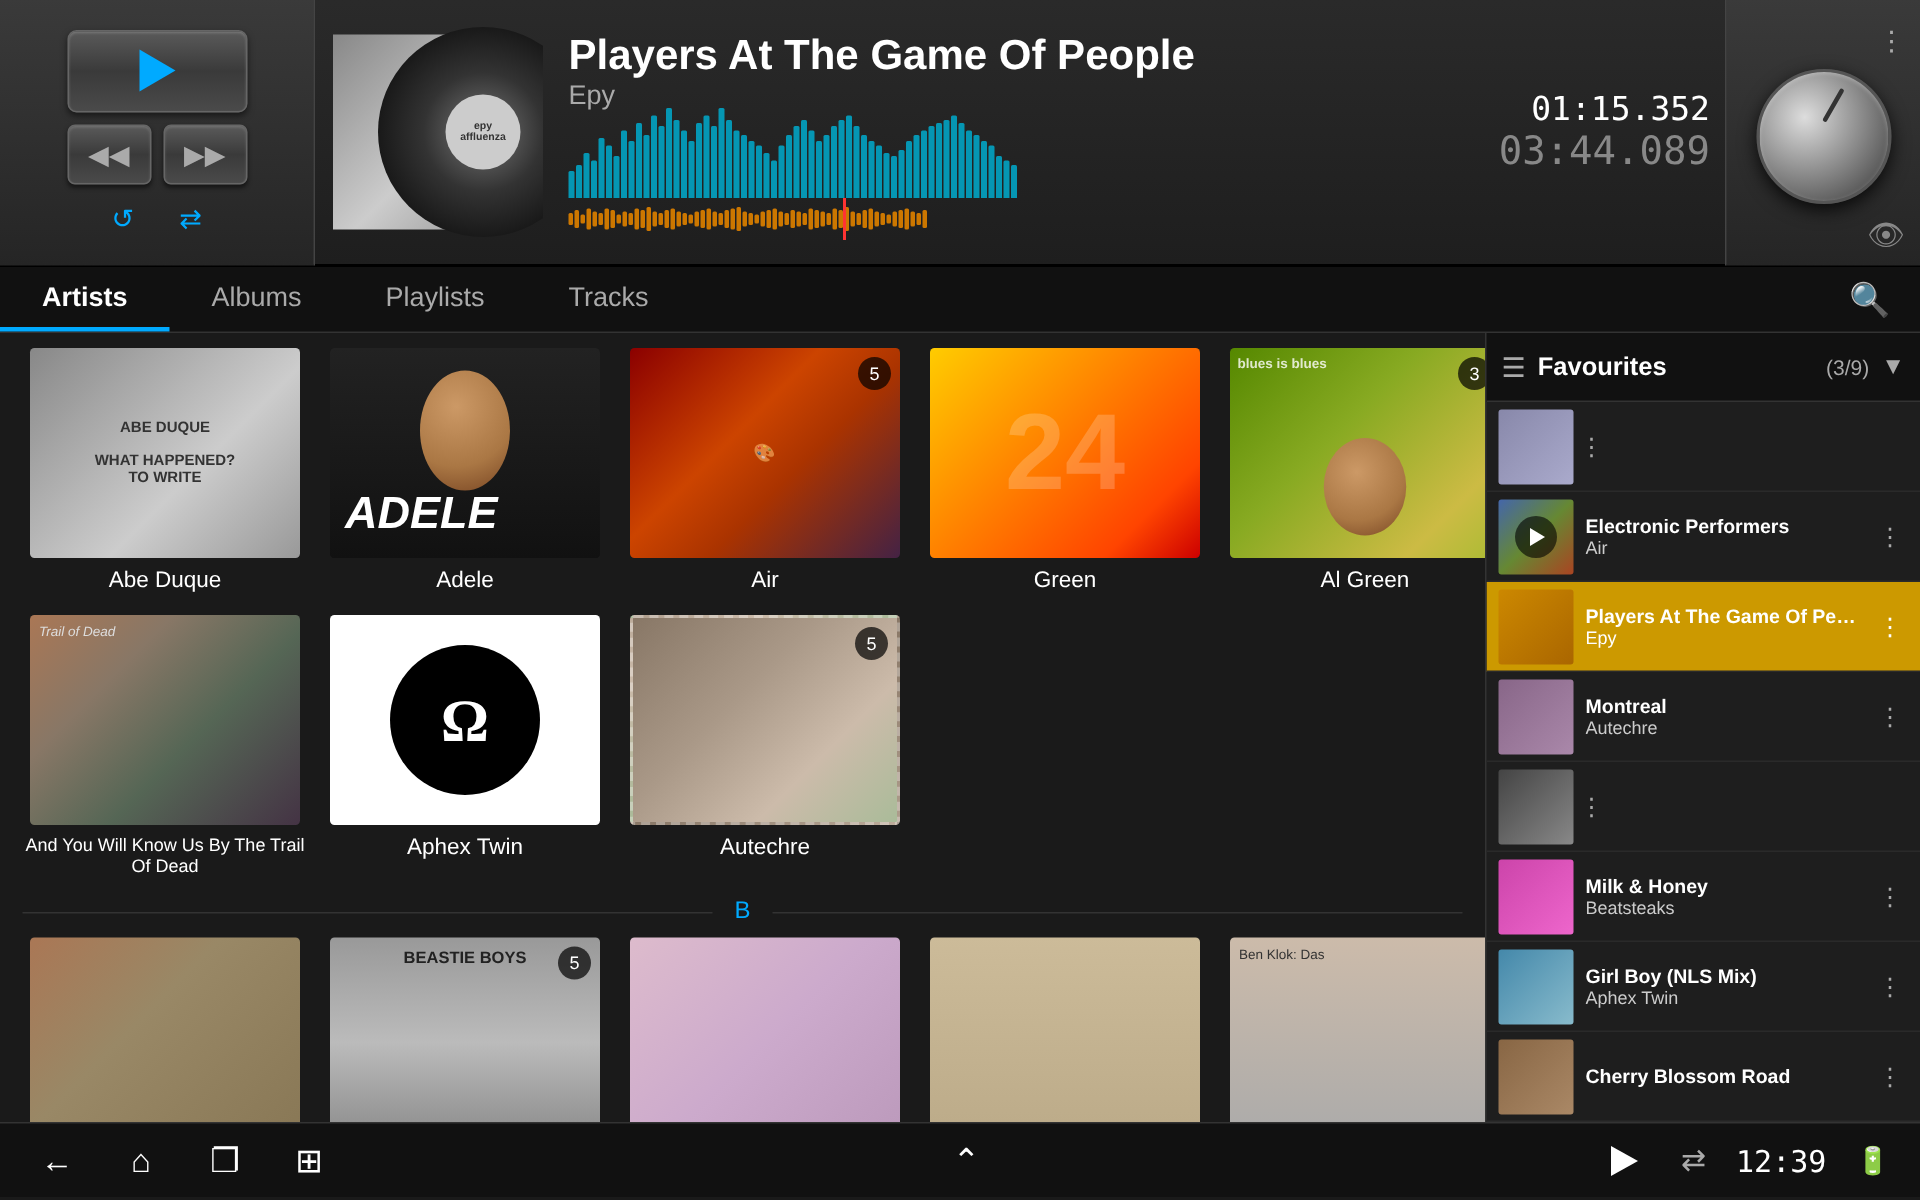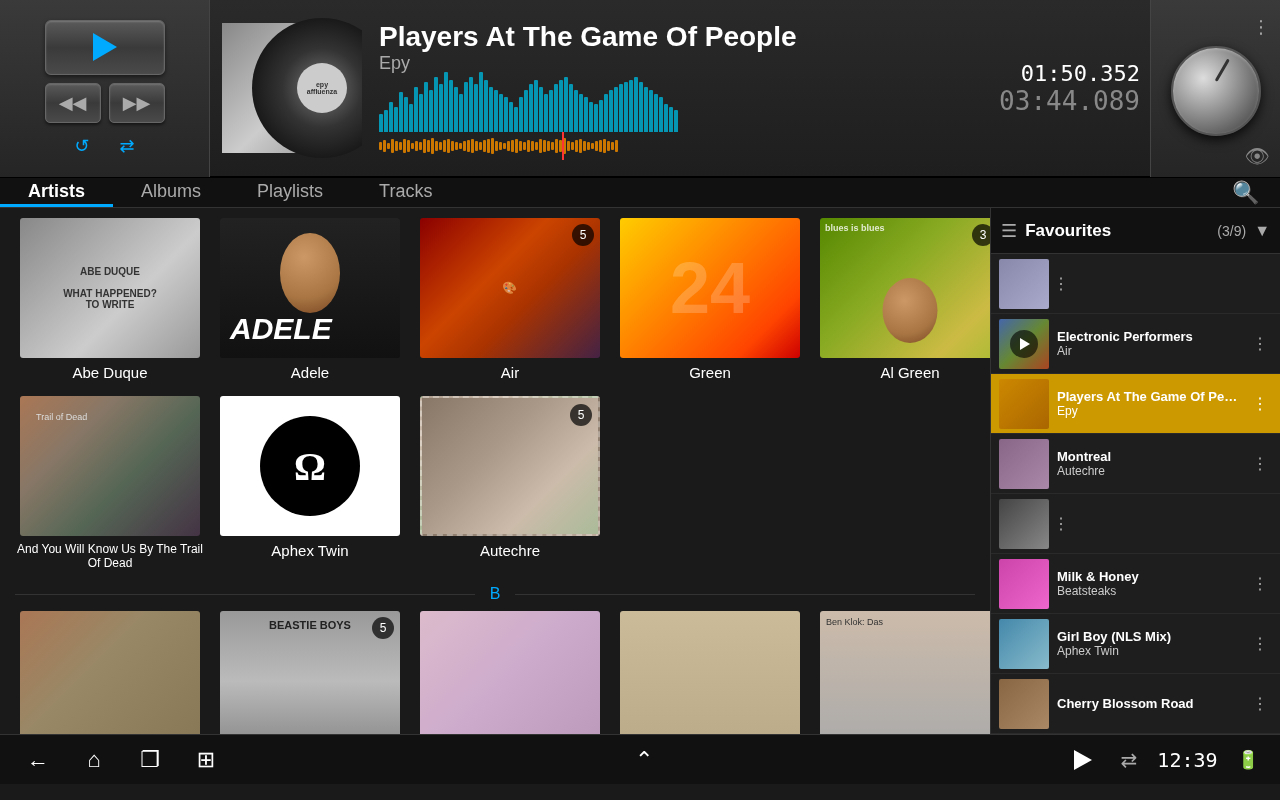"01:50.352" div.time-current { text: 01:50.352 -> 01:15.352 }
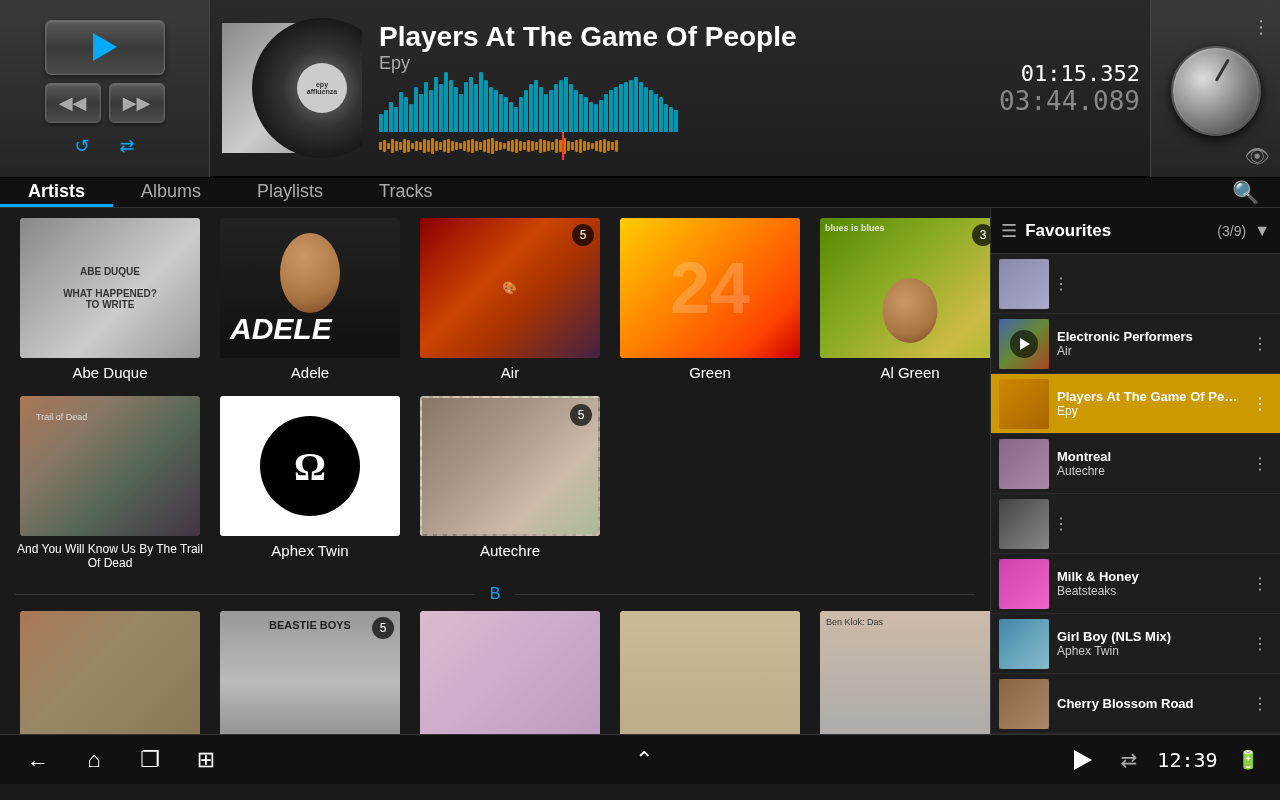"Artists" .nav-tabs { height: 30px -> 44px }
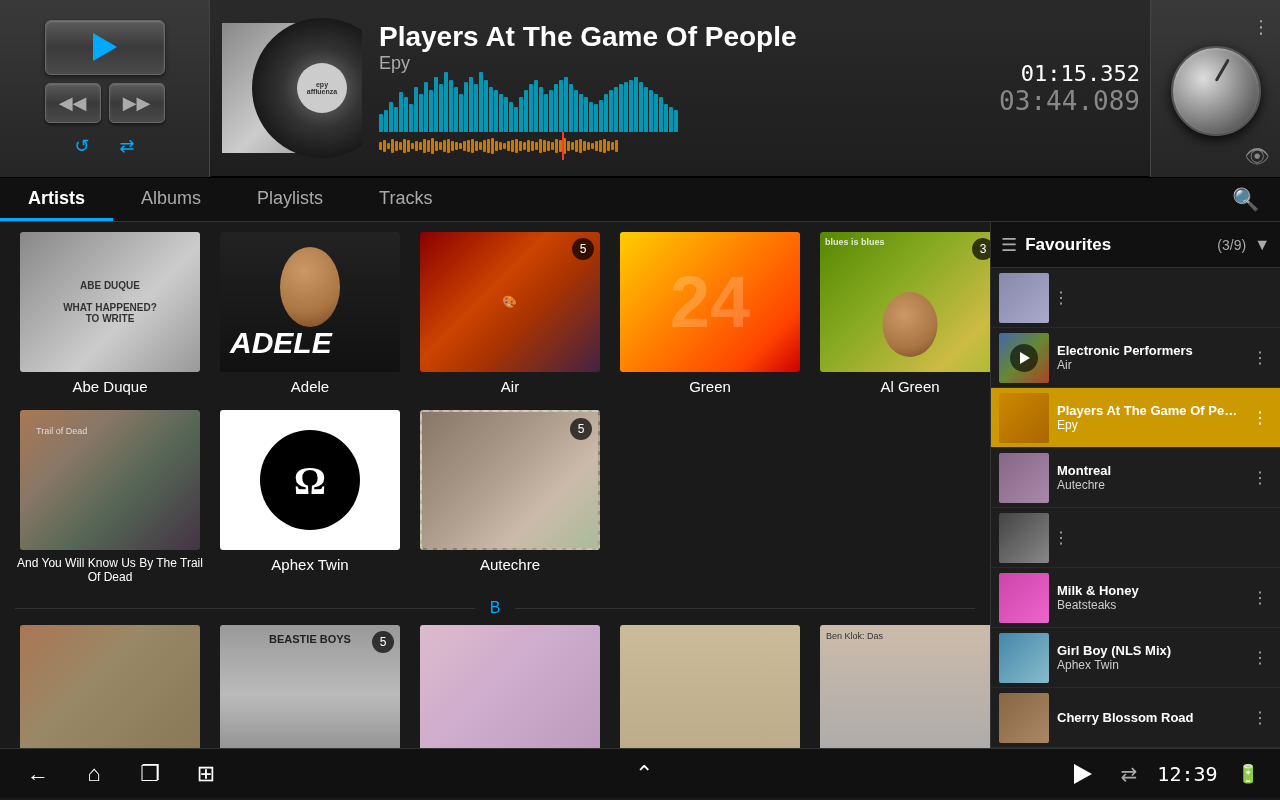"Trail of Dead" div { font-style: none -> italic; padding: 16px -> 6px }
